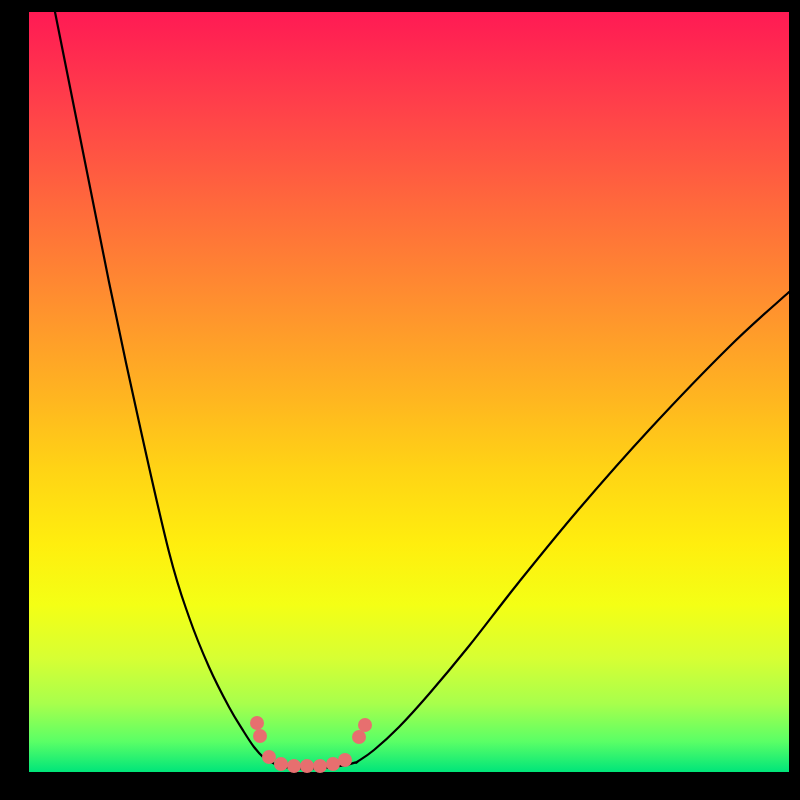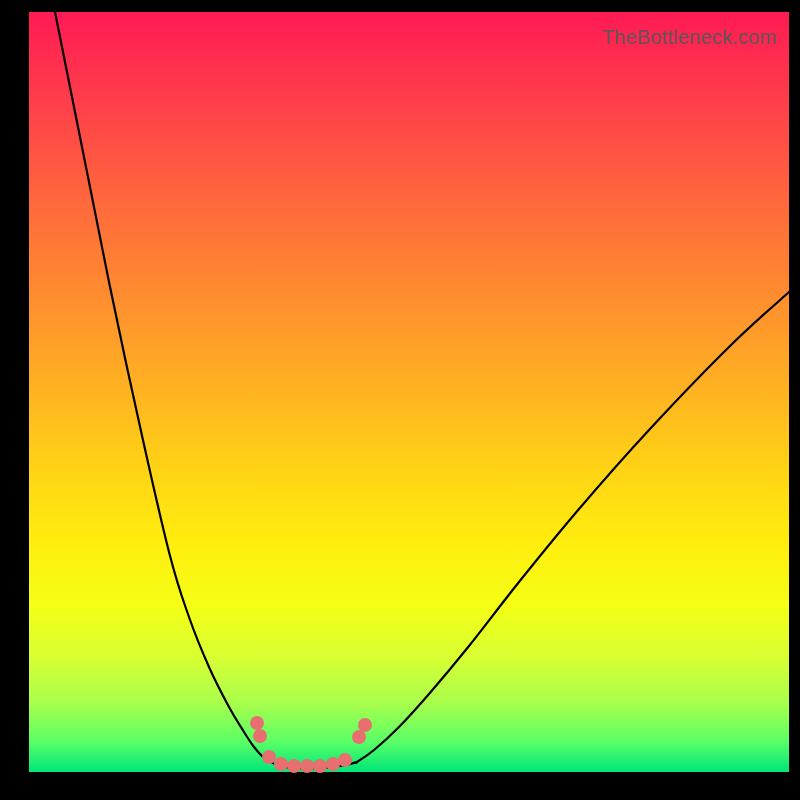"TheBottleneck.com" div.watermark { html: <div>TheBottleneck.com</div> -> none }
